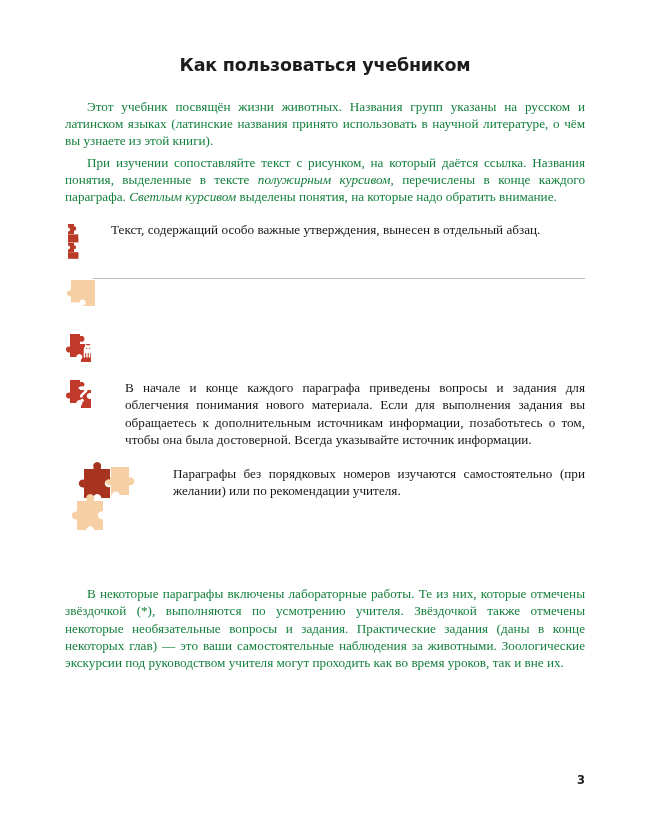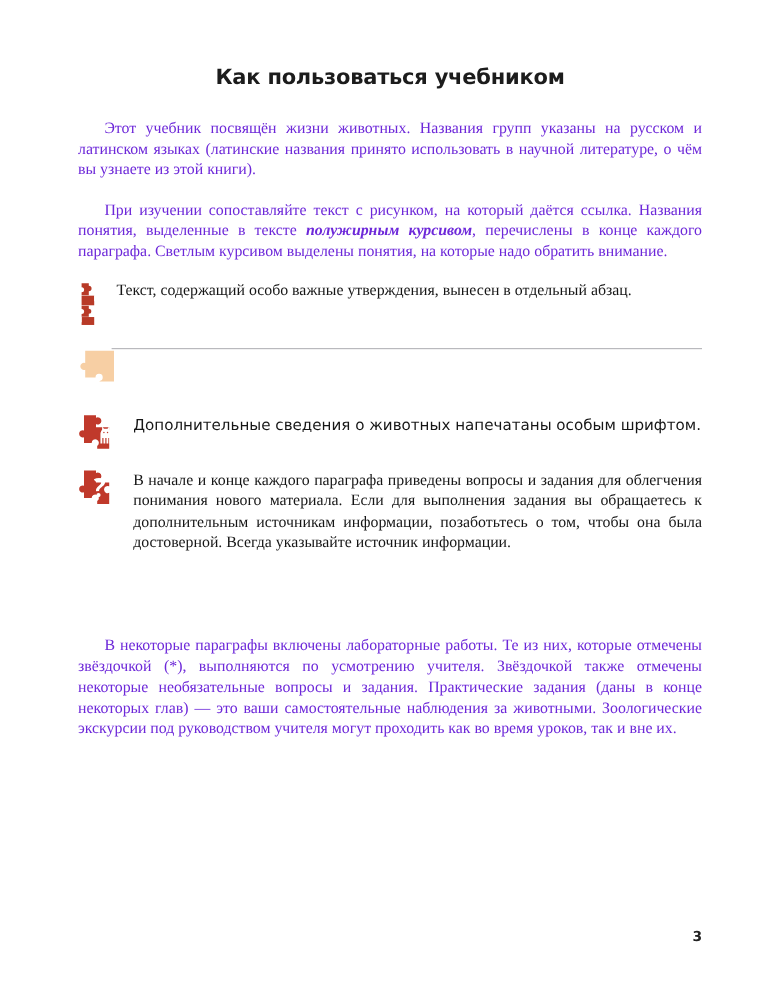"Этот учебник посвящён жизни животных." .para { color: #6d28d9 -> #15803d; margin: 12px 0 0 0 -> 0 0 0 0 }
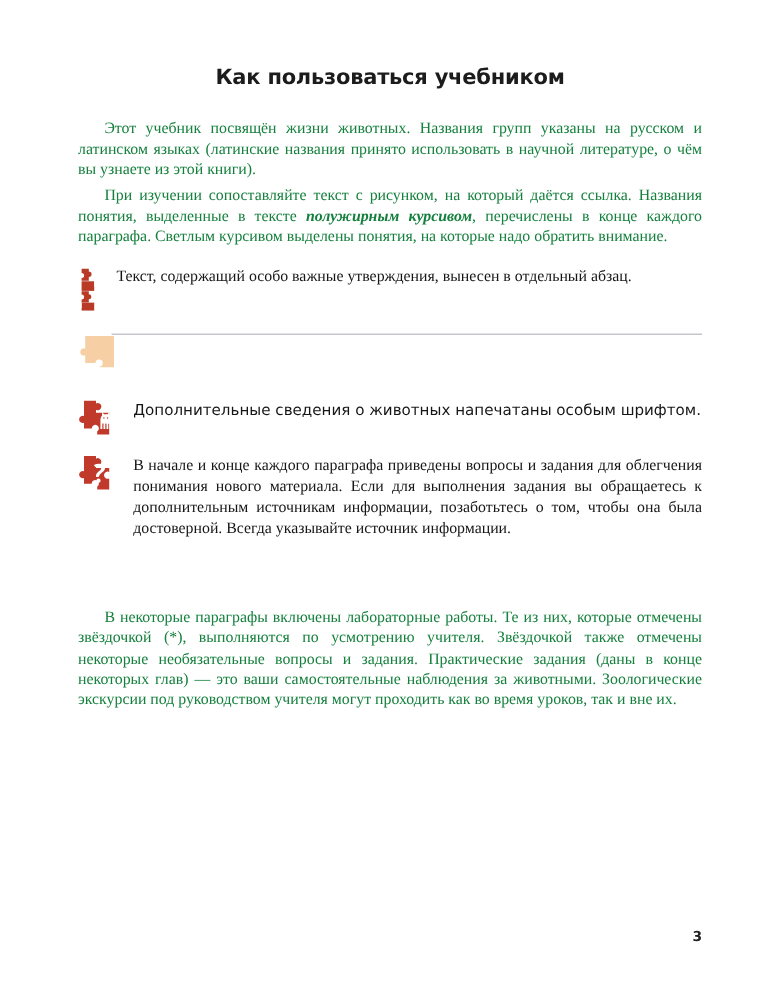"полужирным курсивом" .bold-italic { font-weight: bold -> normal }
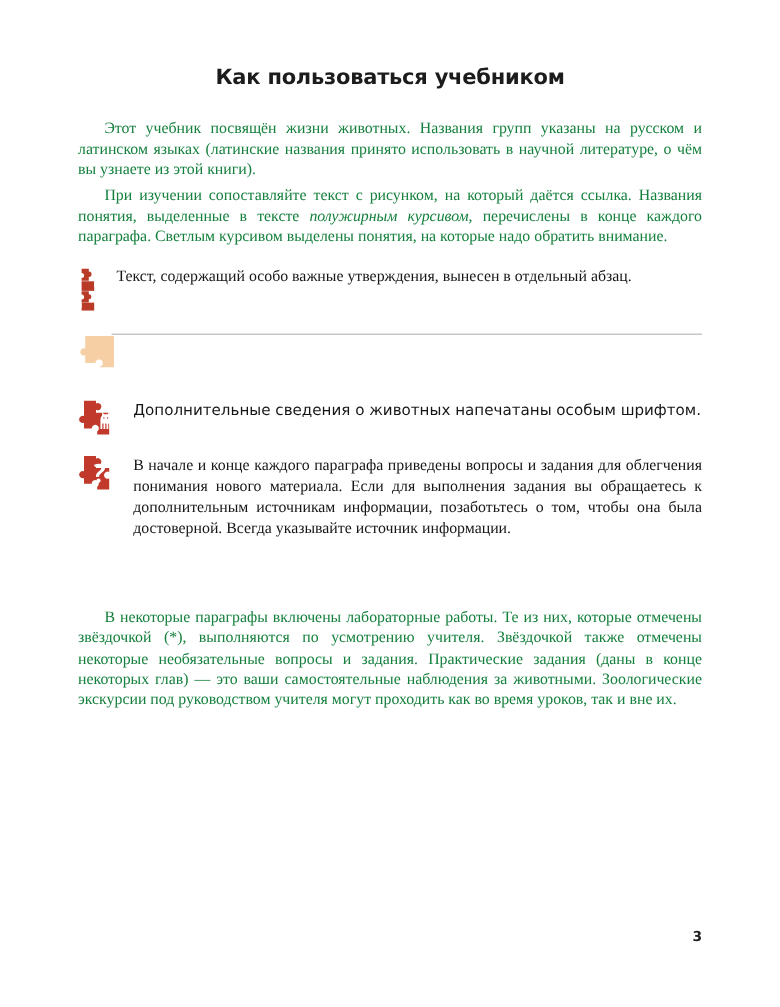"Светлым курсивом" .italic { font-style: none -> italic }
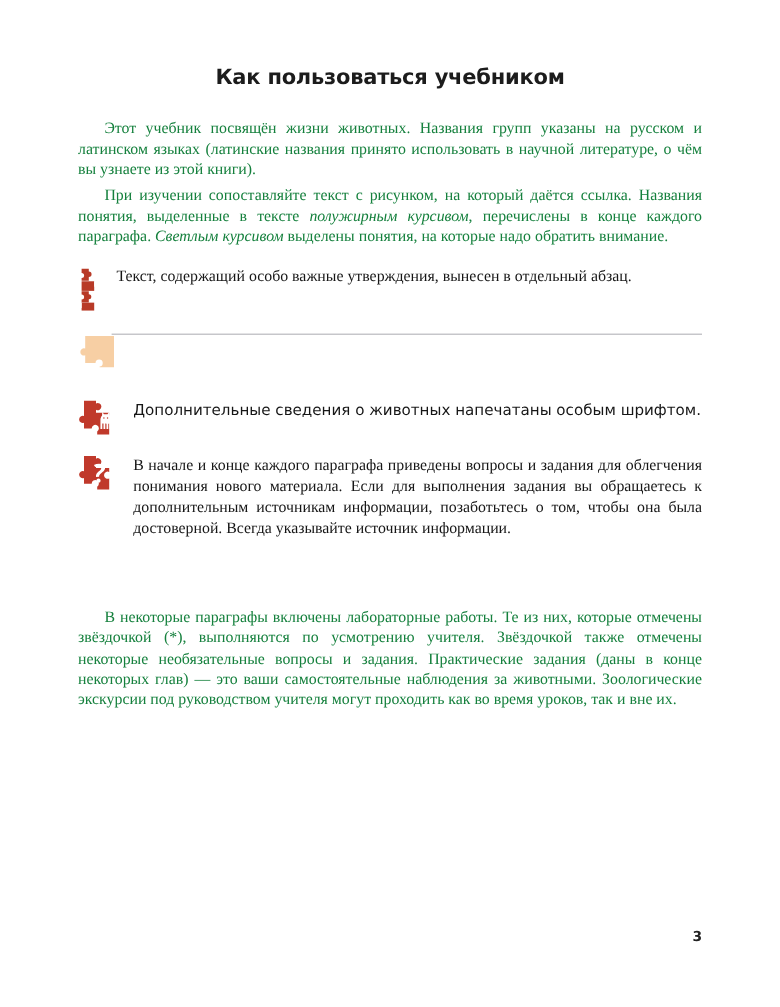"Текст, содержащий особо важные" .icon-row .row-text { margin-left: none -> 14px }
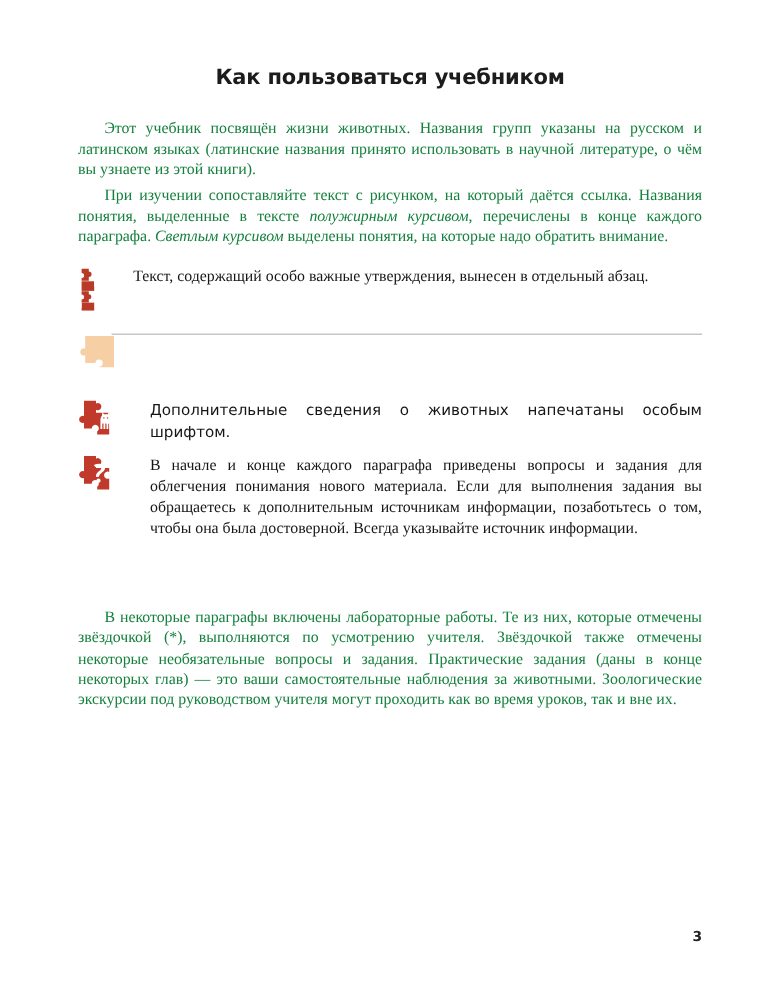"Дополнительные сведения о животных" div.row-text { html: <div>Дополнительные сведения о животных напечатаны особым шрифтом.</div> -> none }
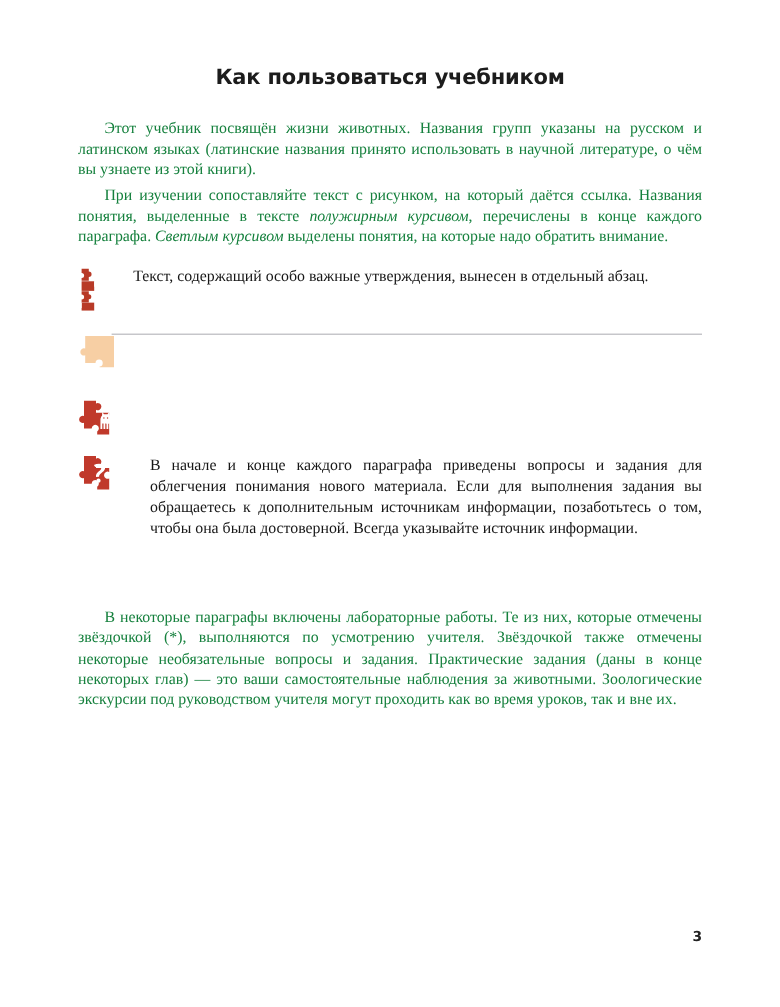"Параграфы без порядковых номеров" div.icon-row { html: none -> <div> <span> <svg> <path></path> <path></path> <path></path> </svg> </span> <div>Параграфы без порядковых номеров изучаются самостоятельно (при желании) или по рекомендации учителя.</div> </div> }
